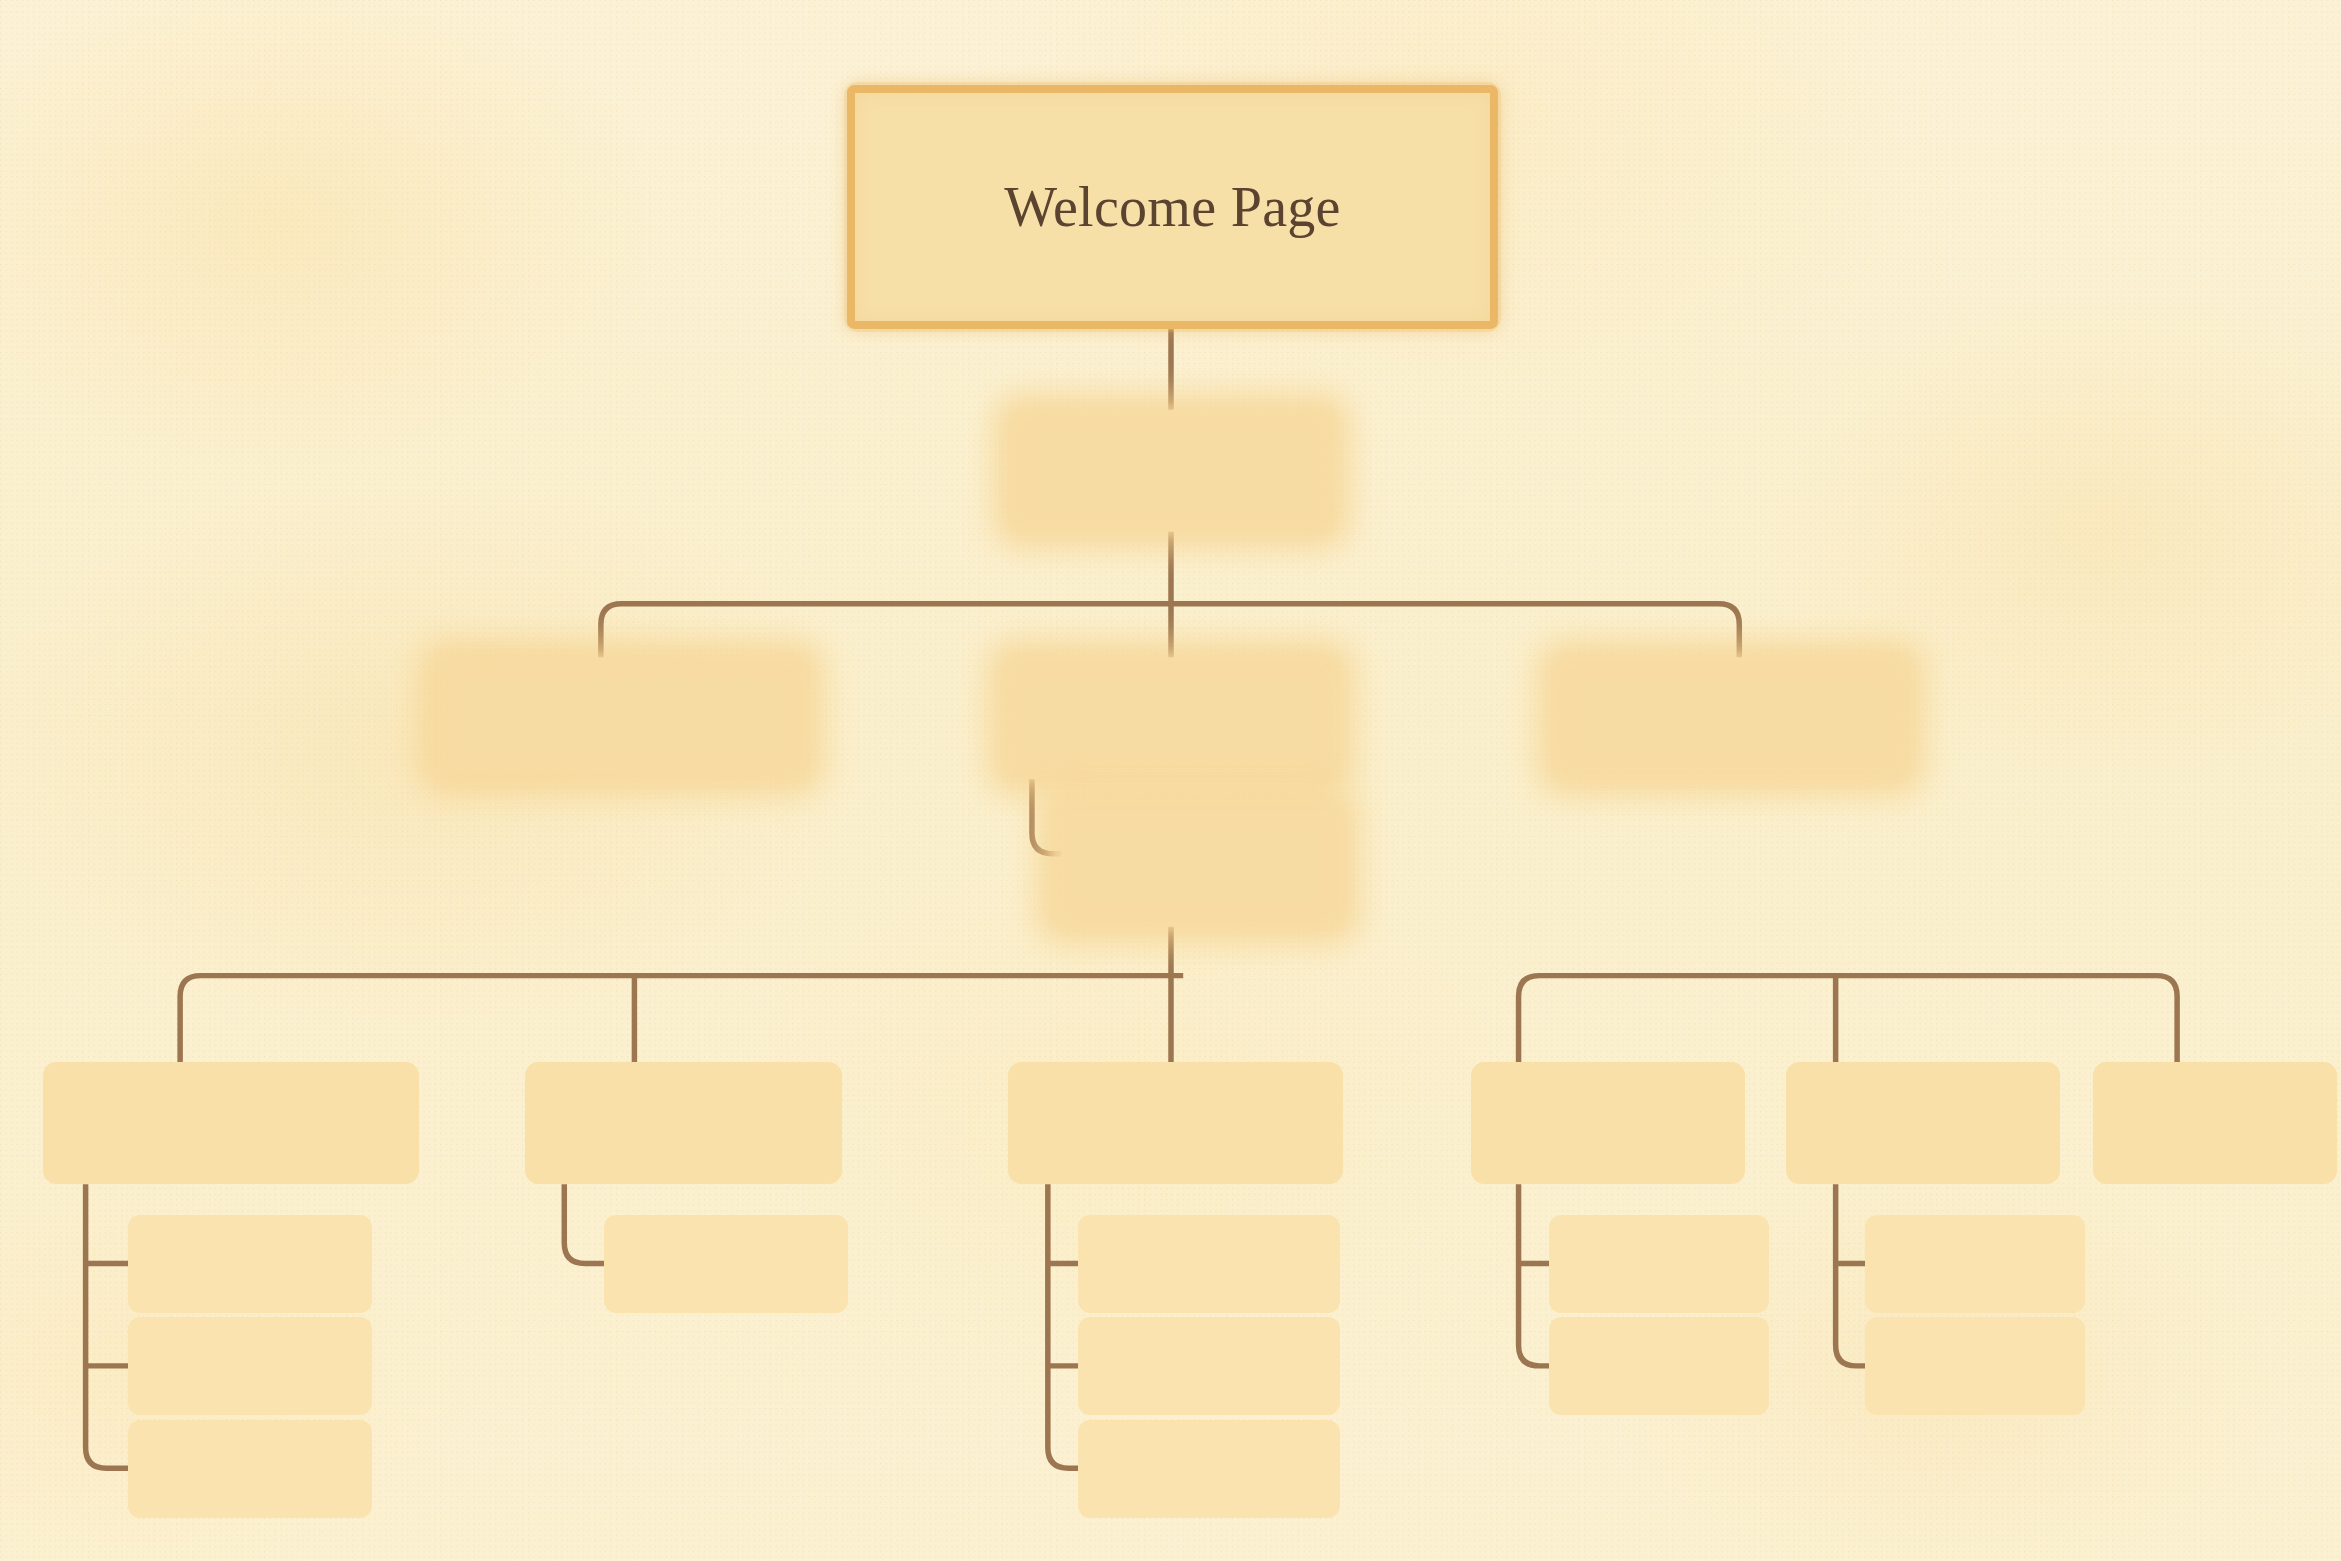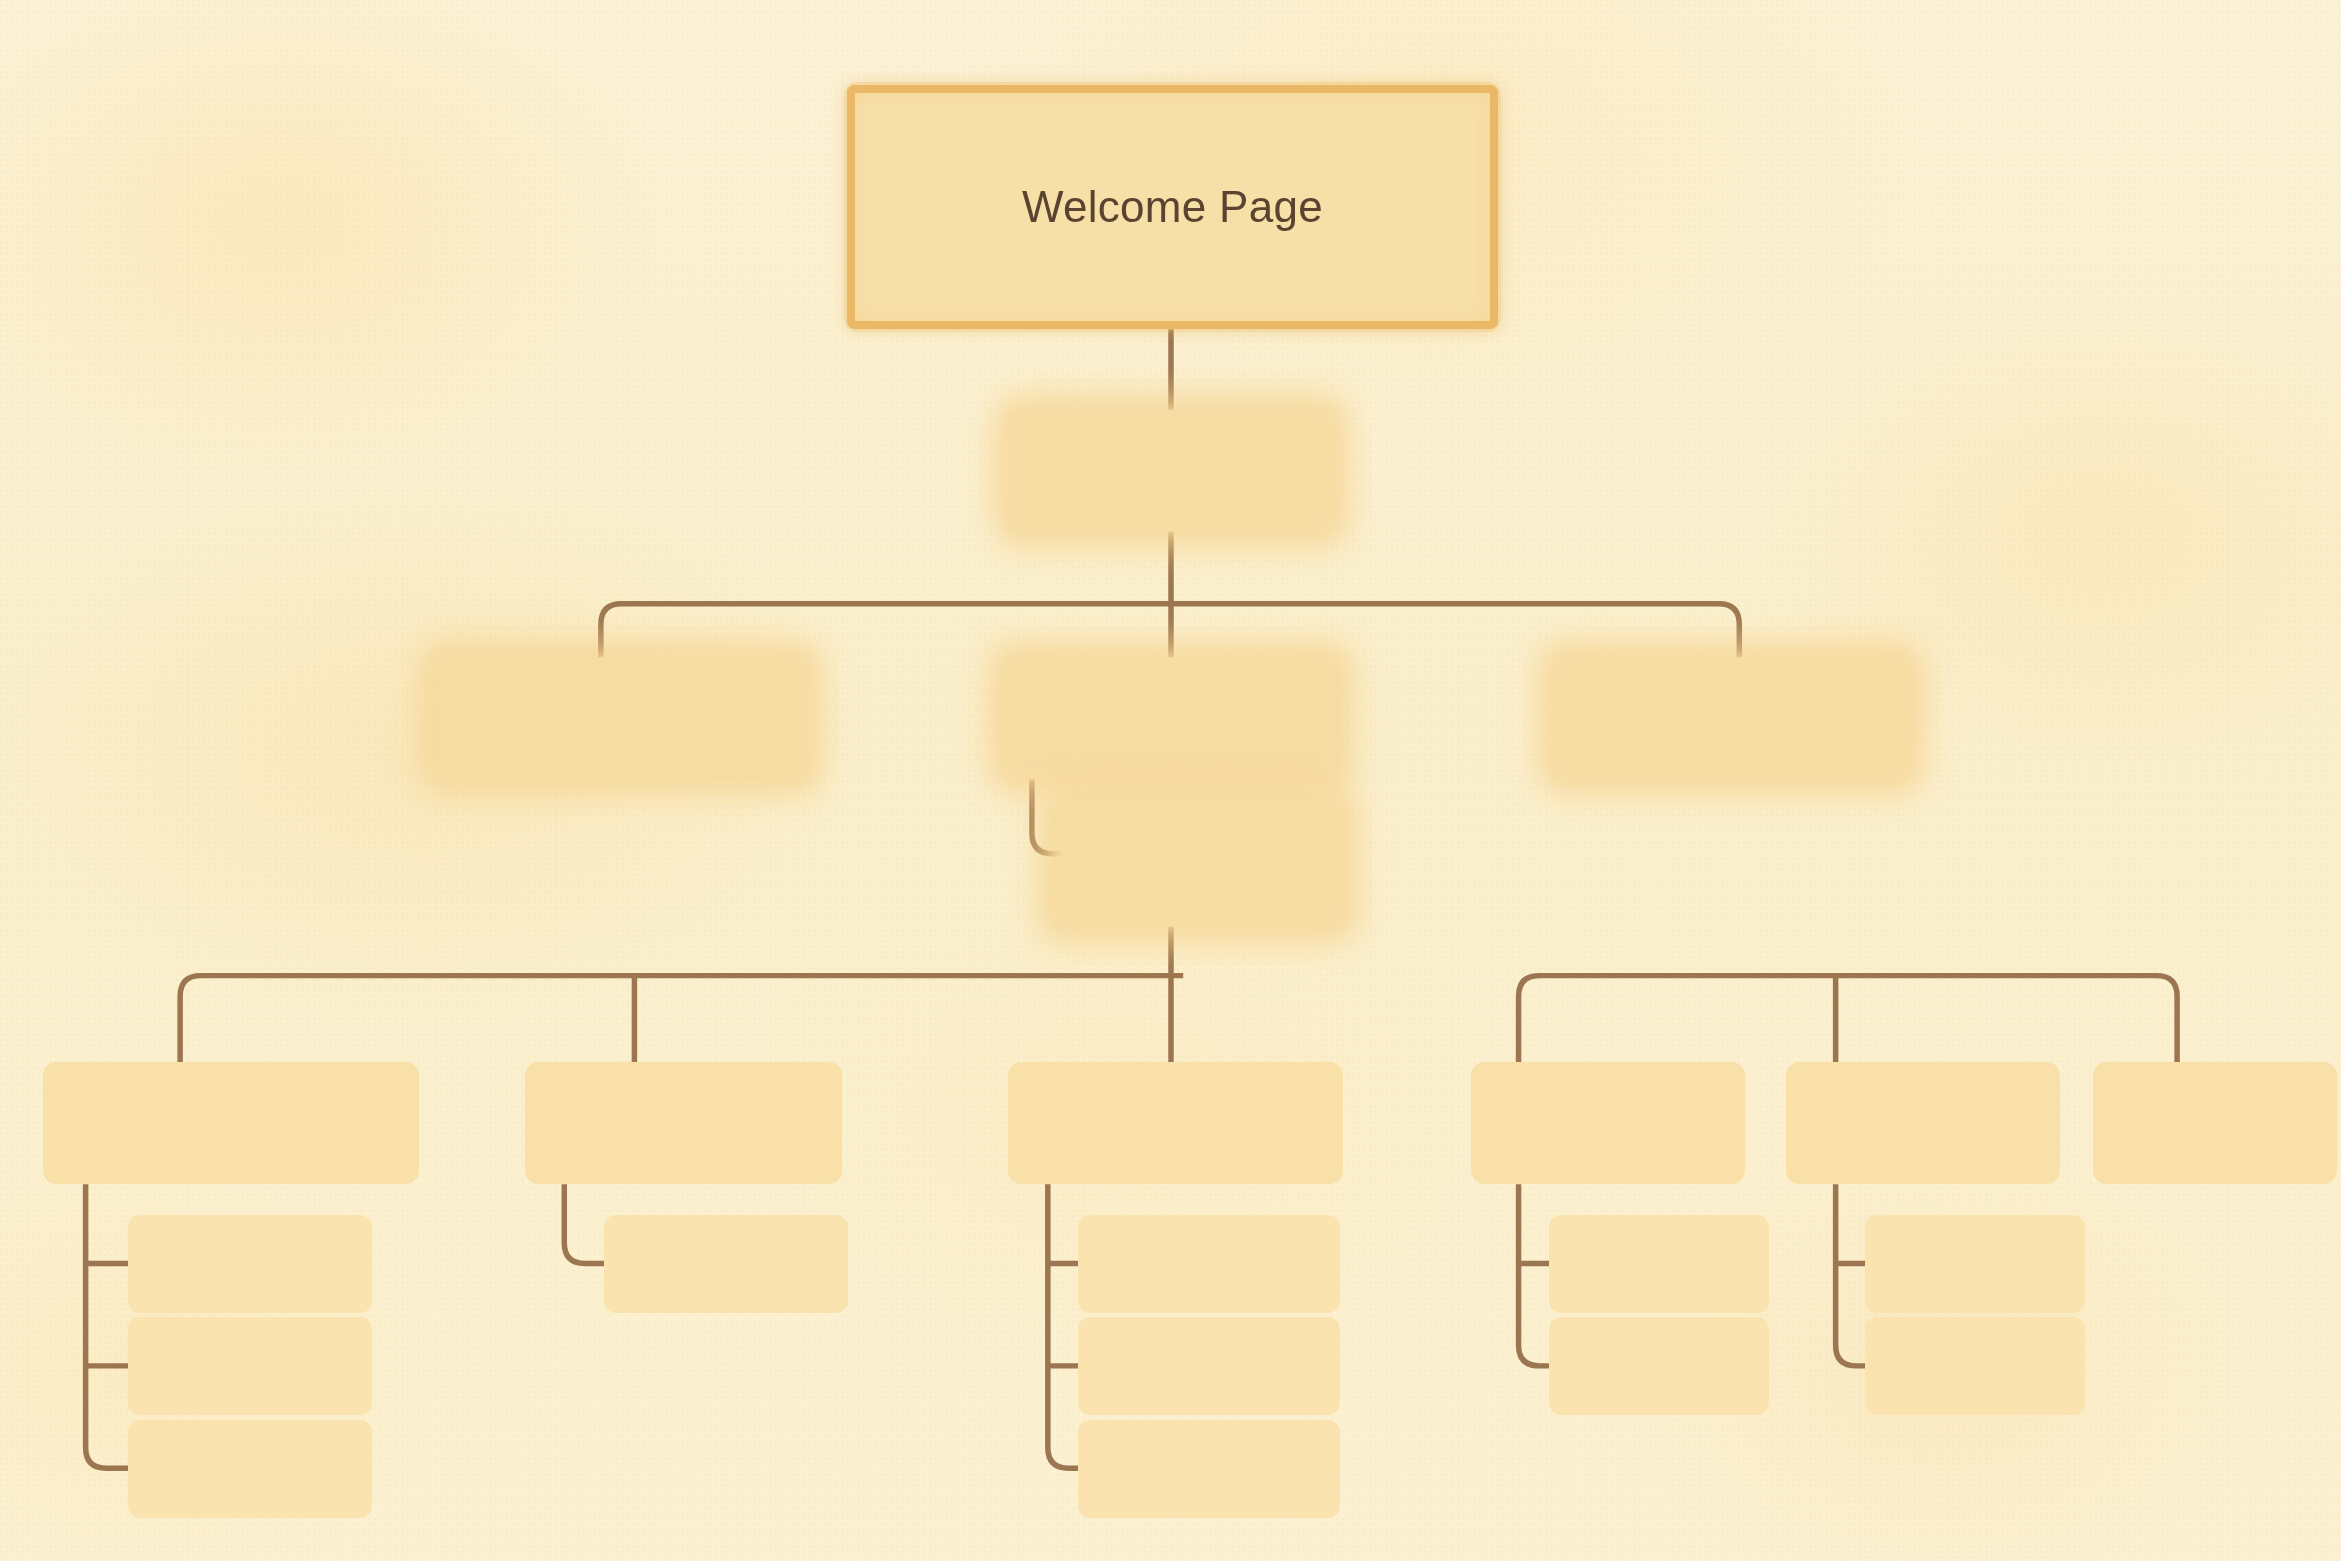"Welcome Page" .node.root .label { font-family: Liberation Sans, sans-serif -> Liberation Serif, serif; font-size: 44px -> 56px }
